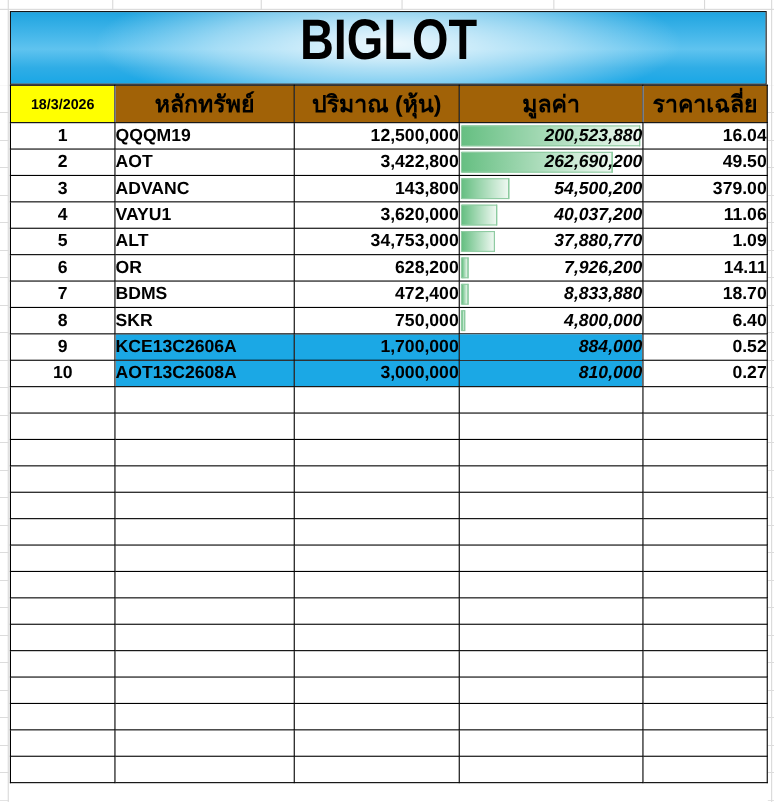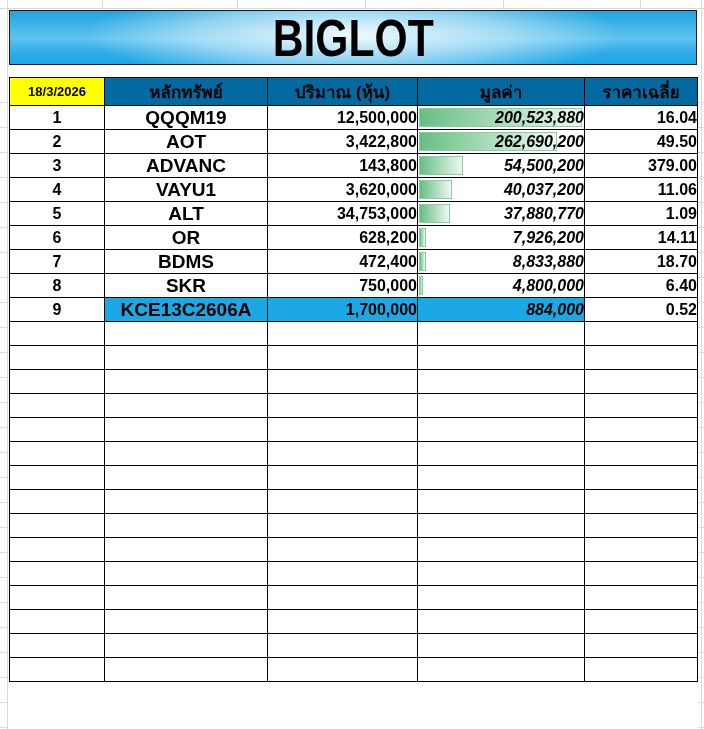"BIGLOT" .banner { align-items: flex-end -> flex-start; height: 55px -> 67px }
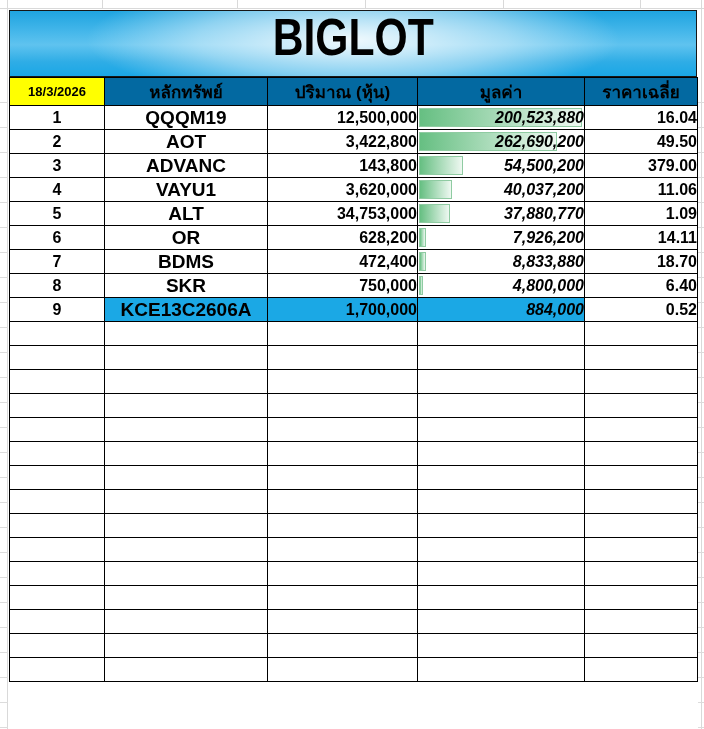"หลักทรัพย์" thead th { background: #0369a1 -> #a16207; font-size: 17px -> 21px }
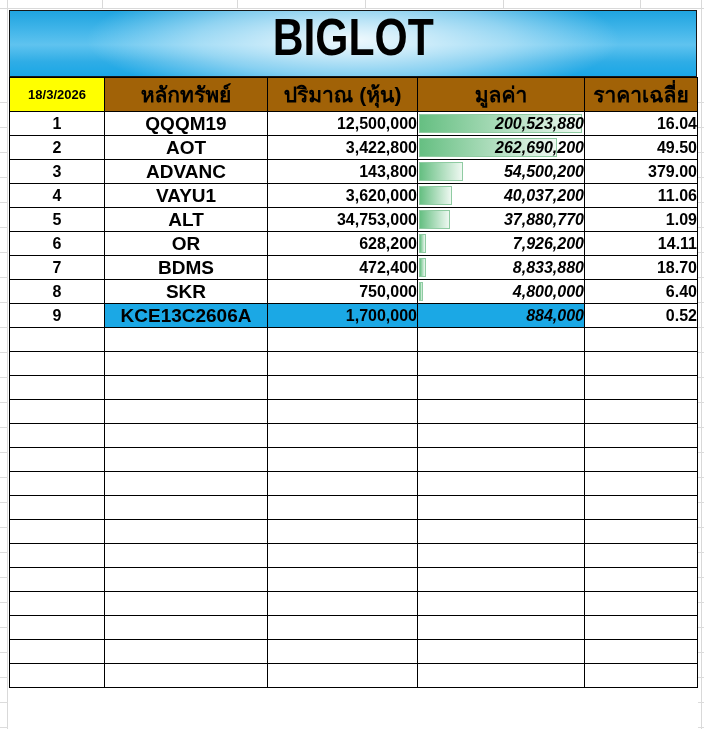"QQQM19" .c-symbol { font-size: 19px -> 16px; text-align: center -> left }
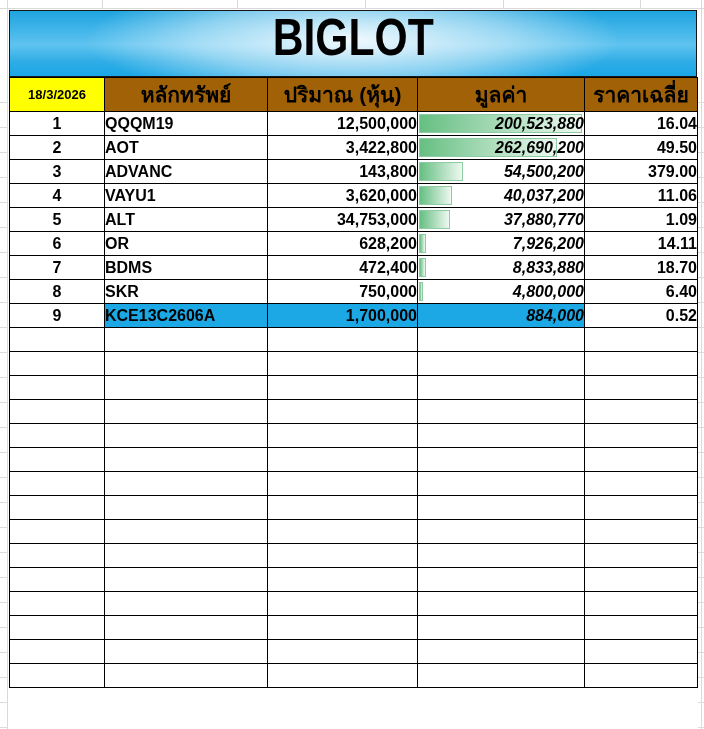"10" tr.hl { html: none -> <tr> <td><span>10</span></td> <td><span>AOT13C2608A</span></td> <td><span>3,000,000</span></td> <td><span>810,000</span></td> <td><span>0.27</span></td> </tr> }
